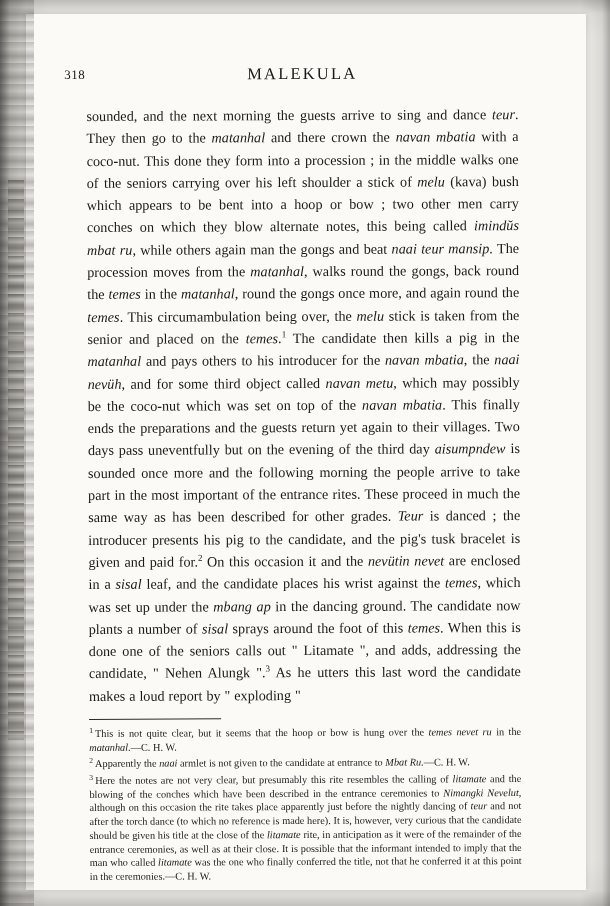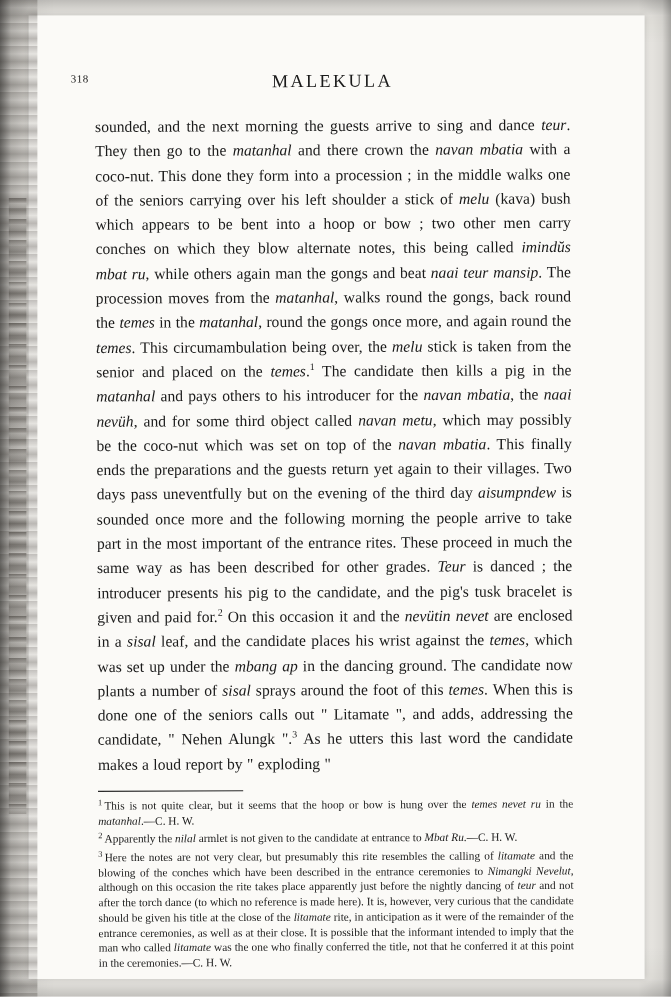"318" .folio { font-size: 10px -> 13px }
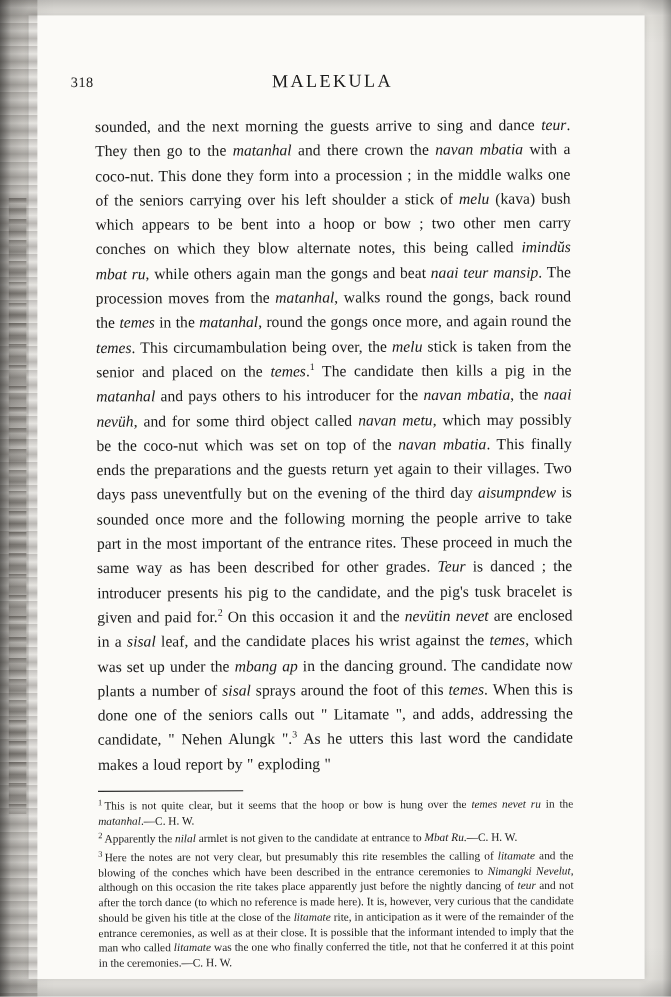"nilal" i { text: nilal -> naai }
